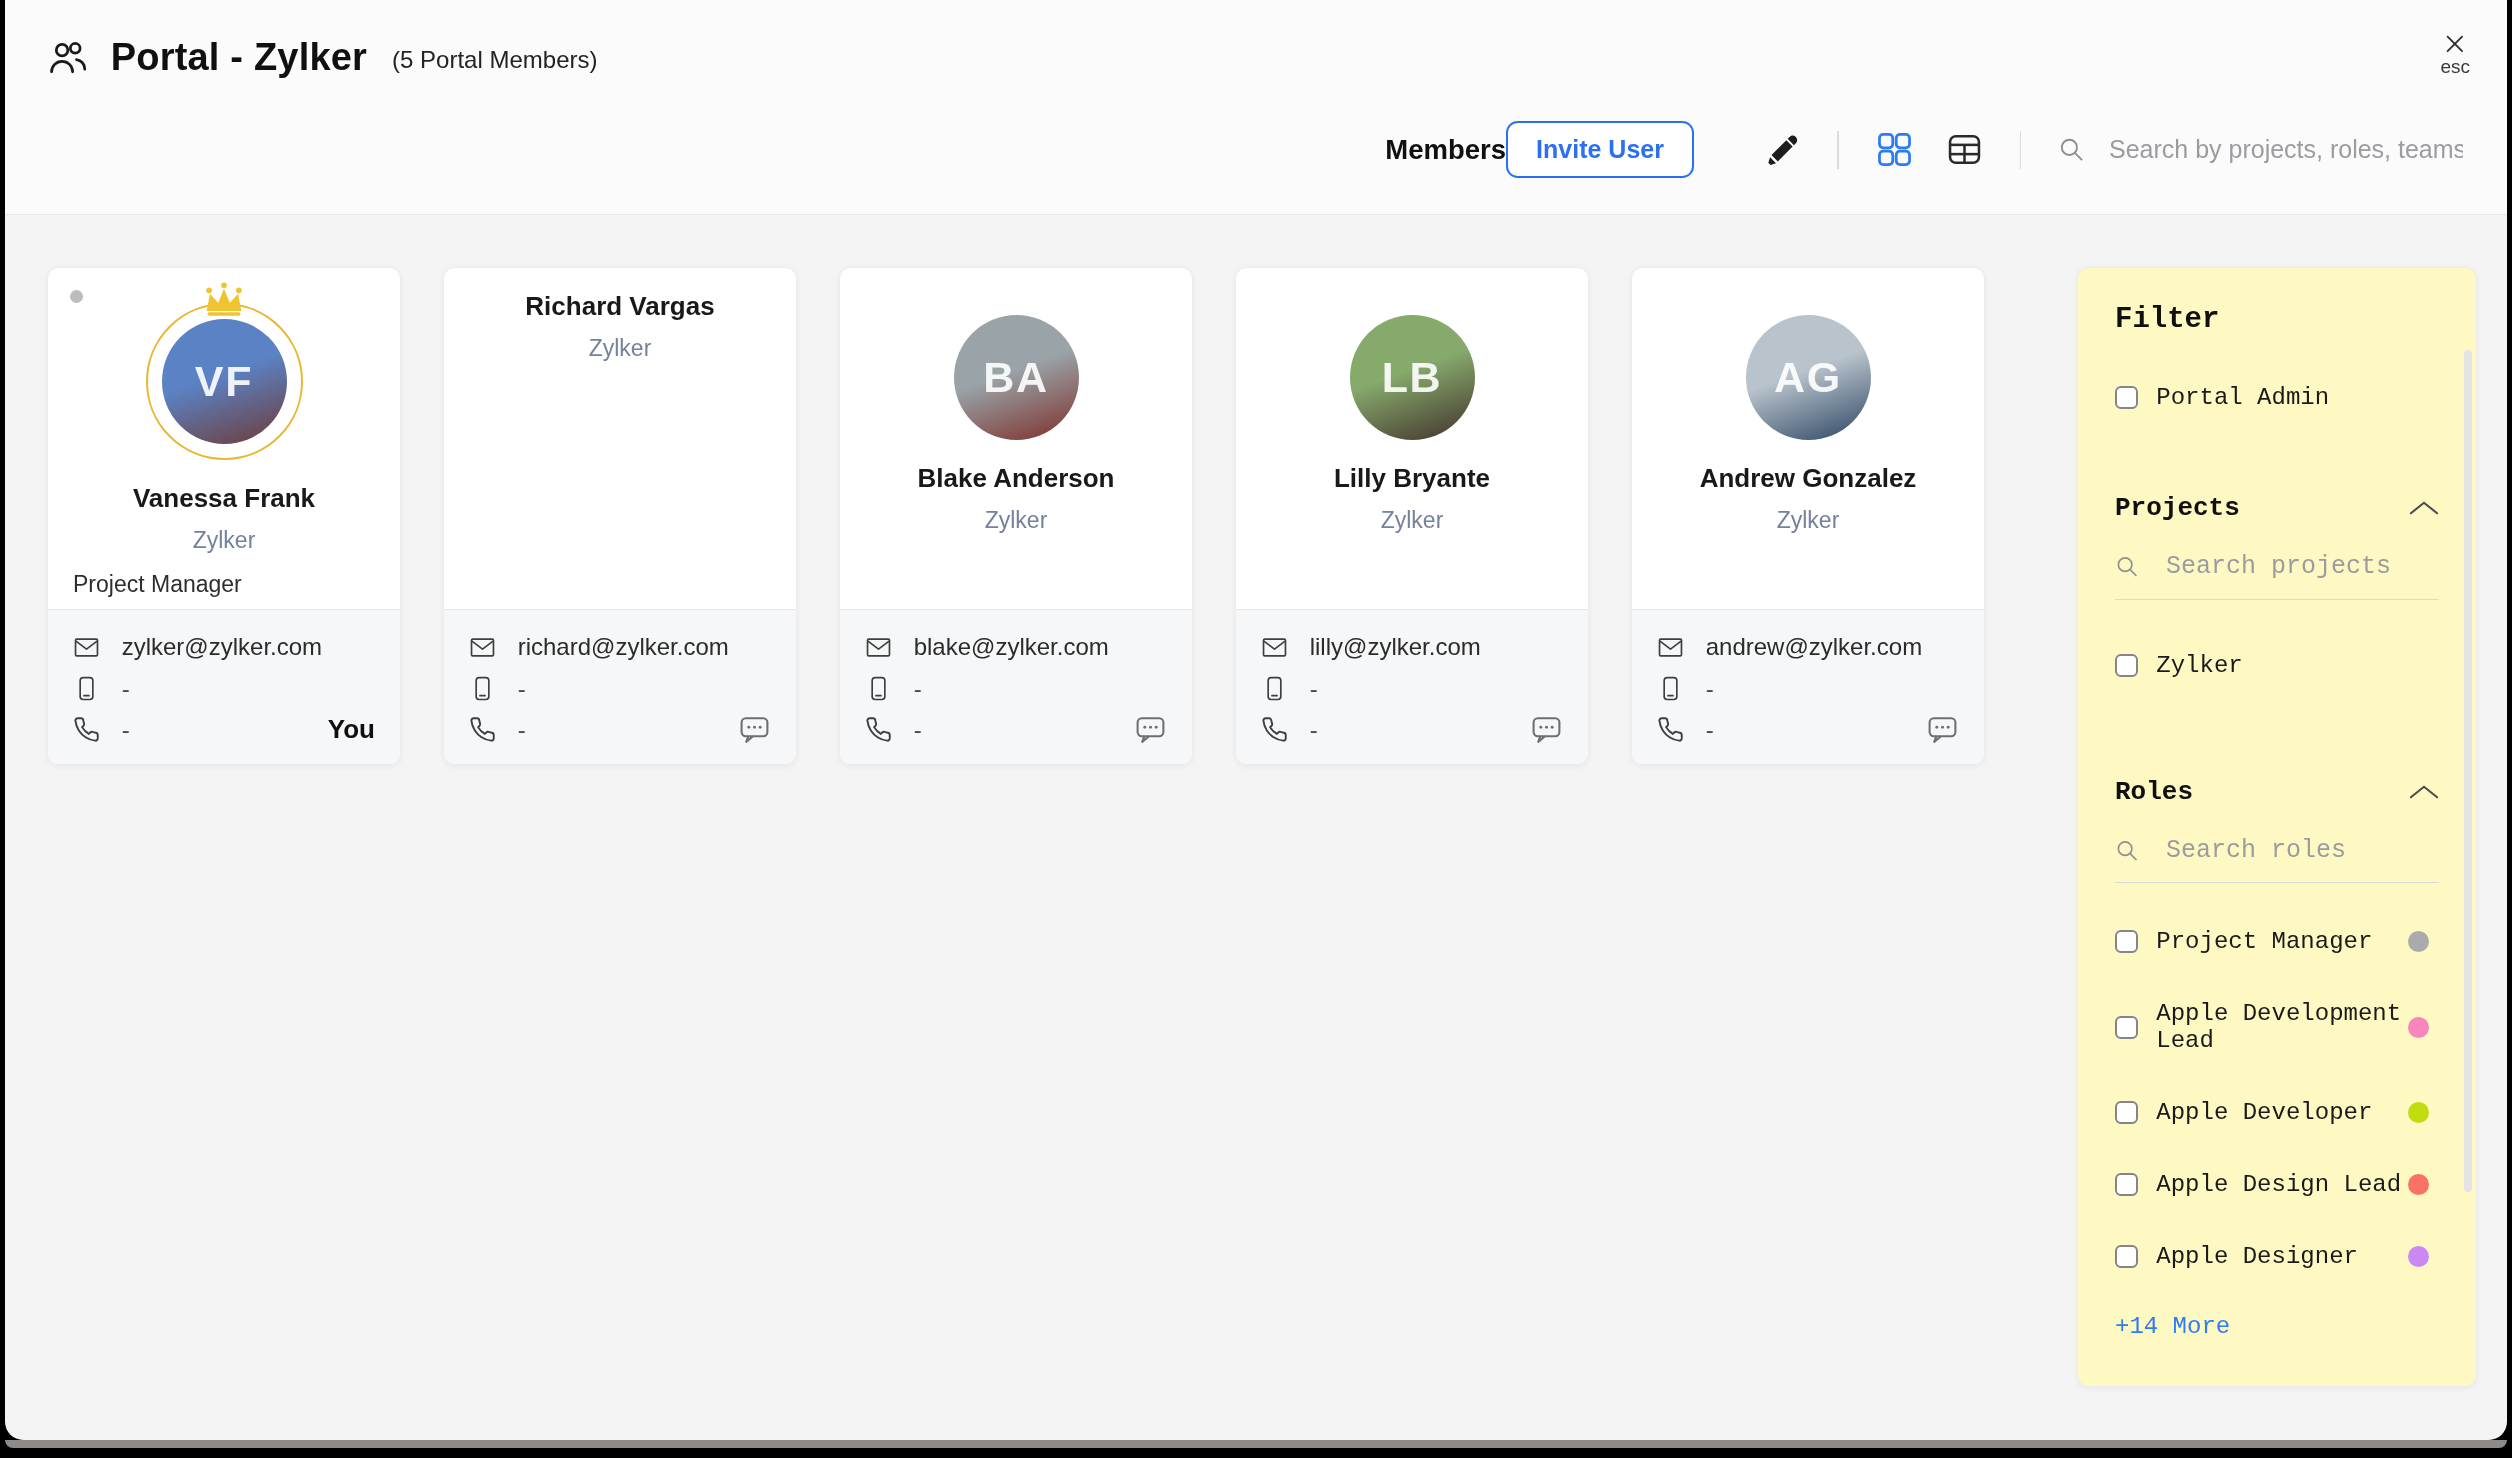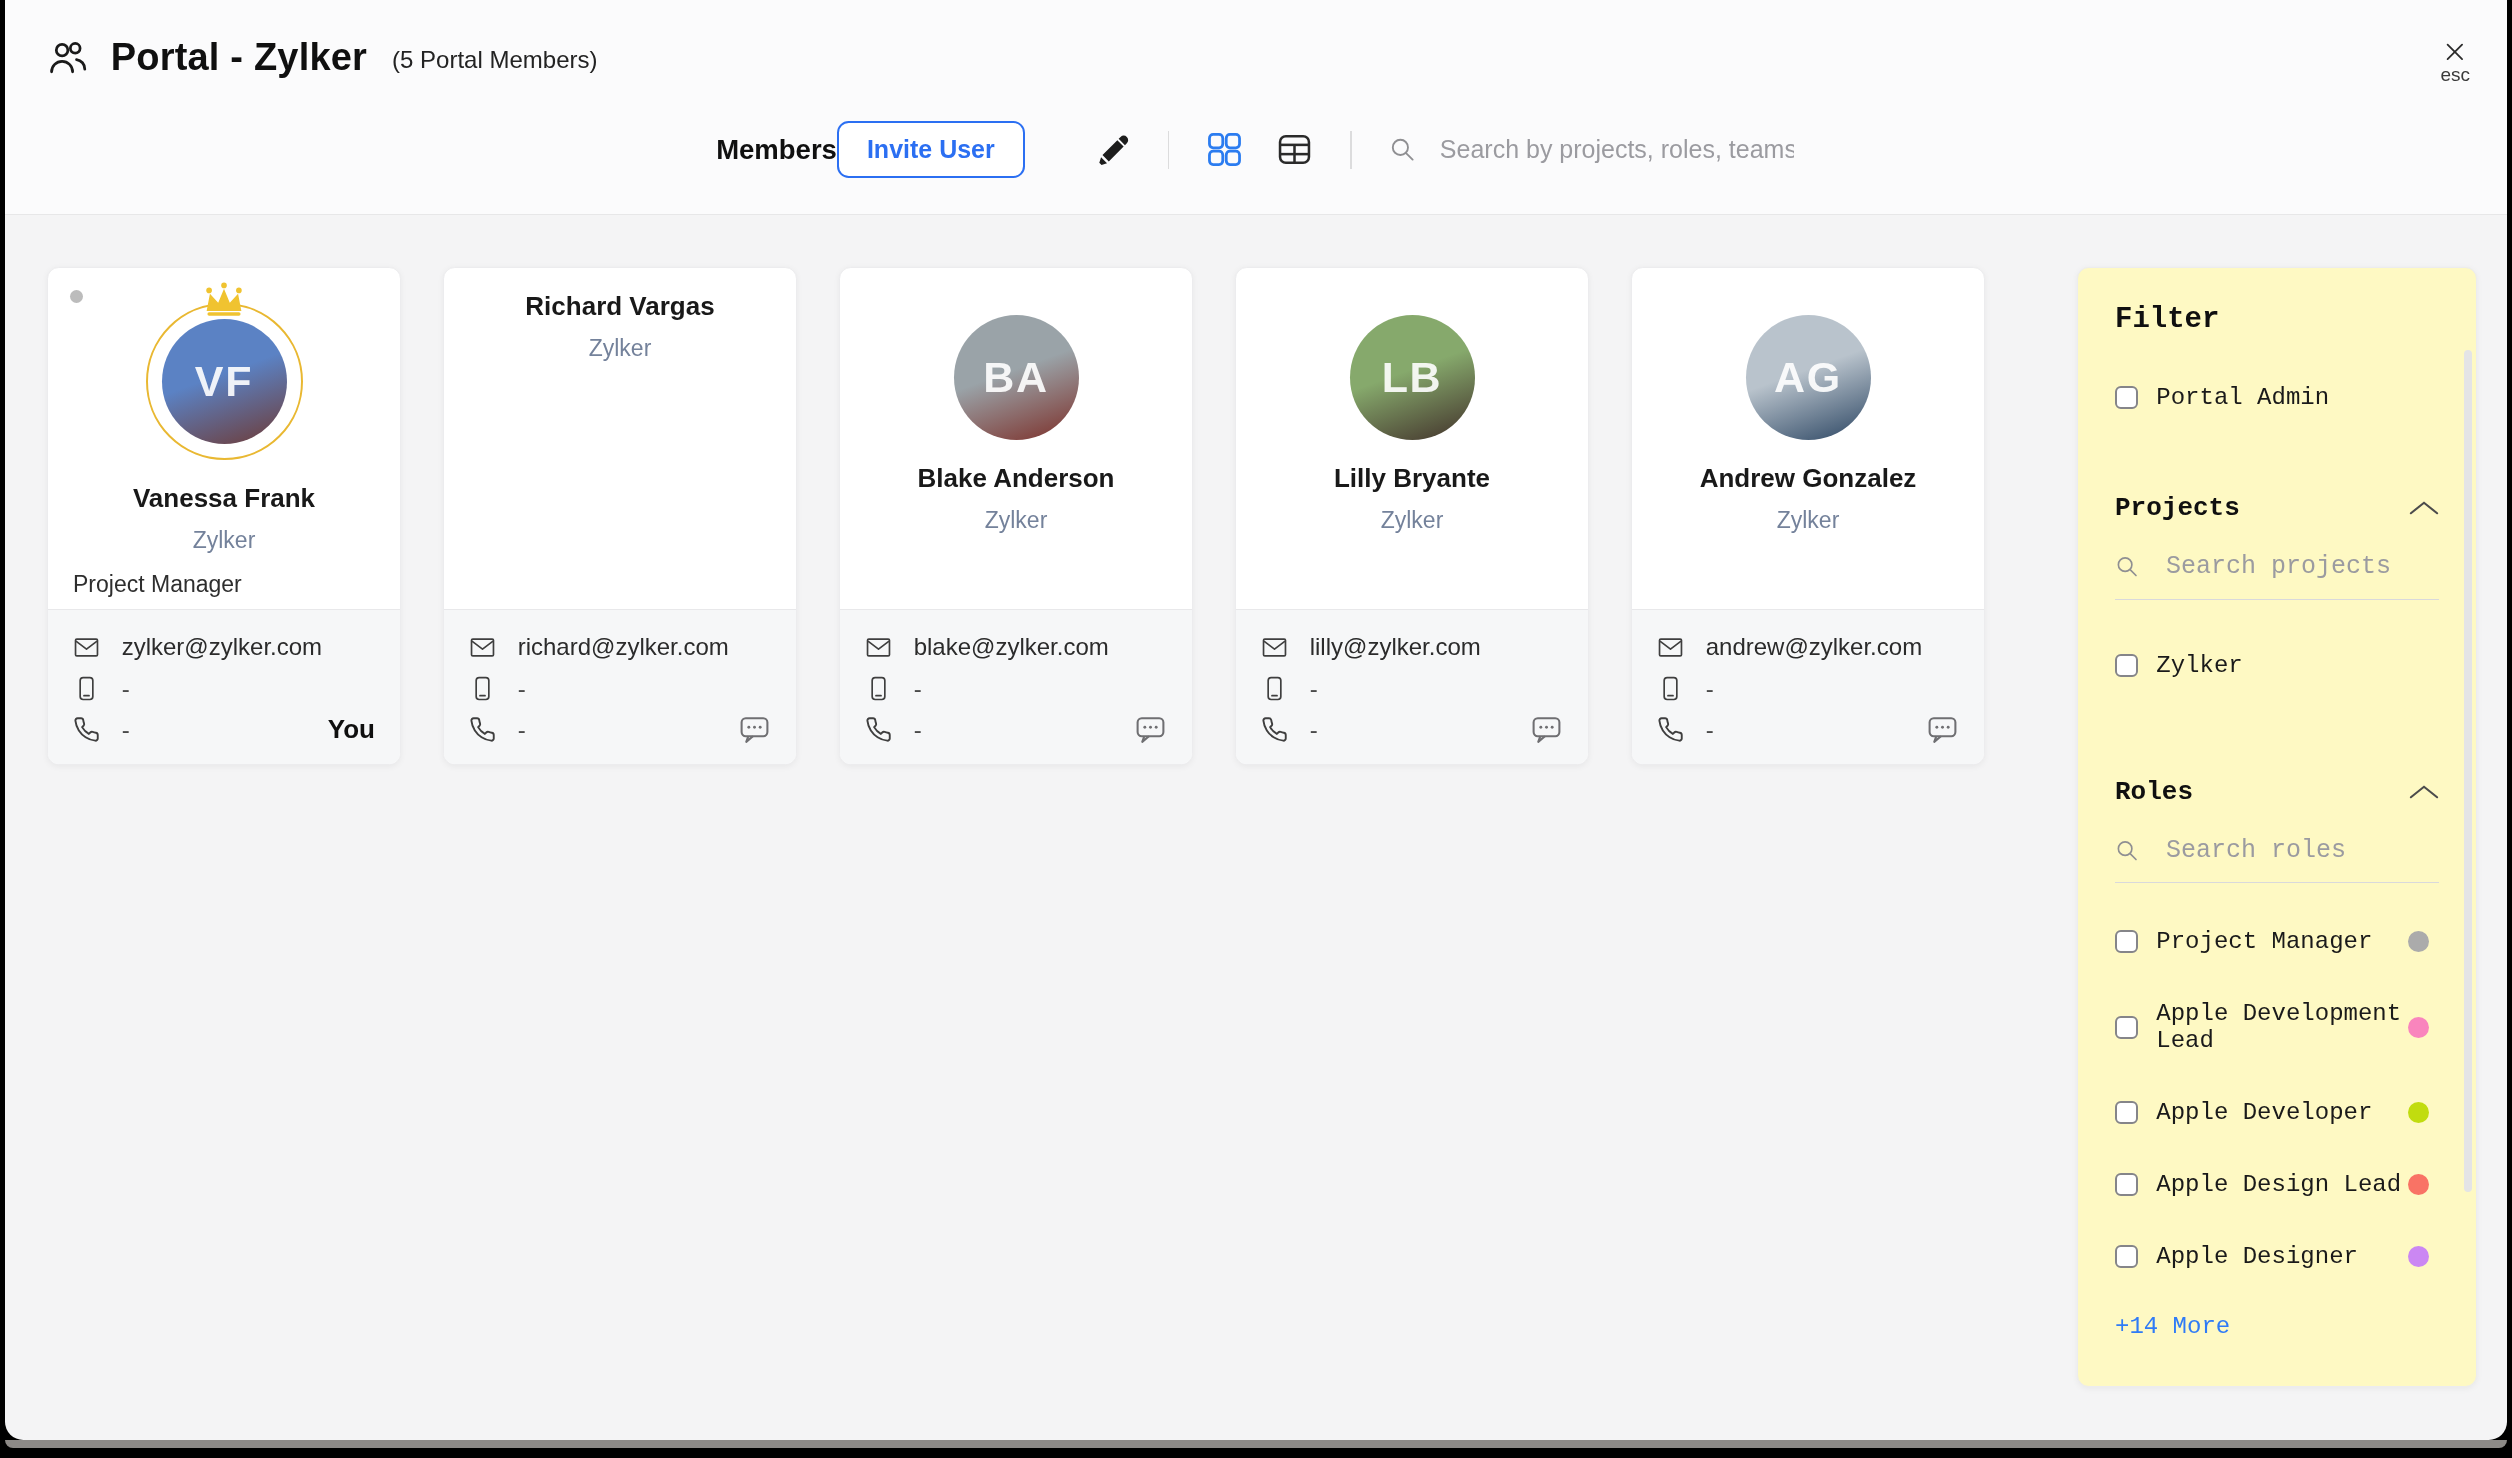"esc" .esc-box { top: 41px -> 33px }
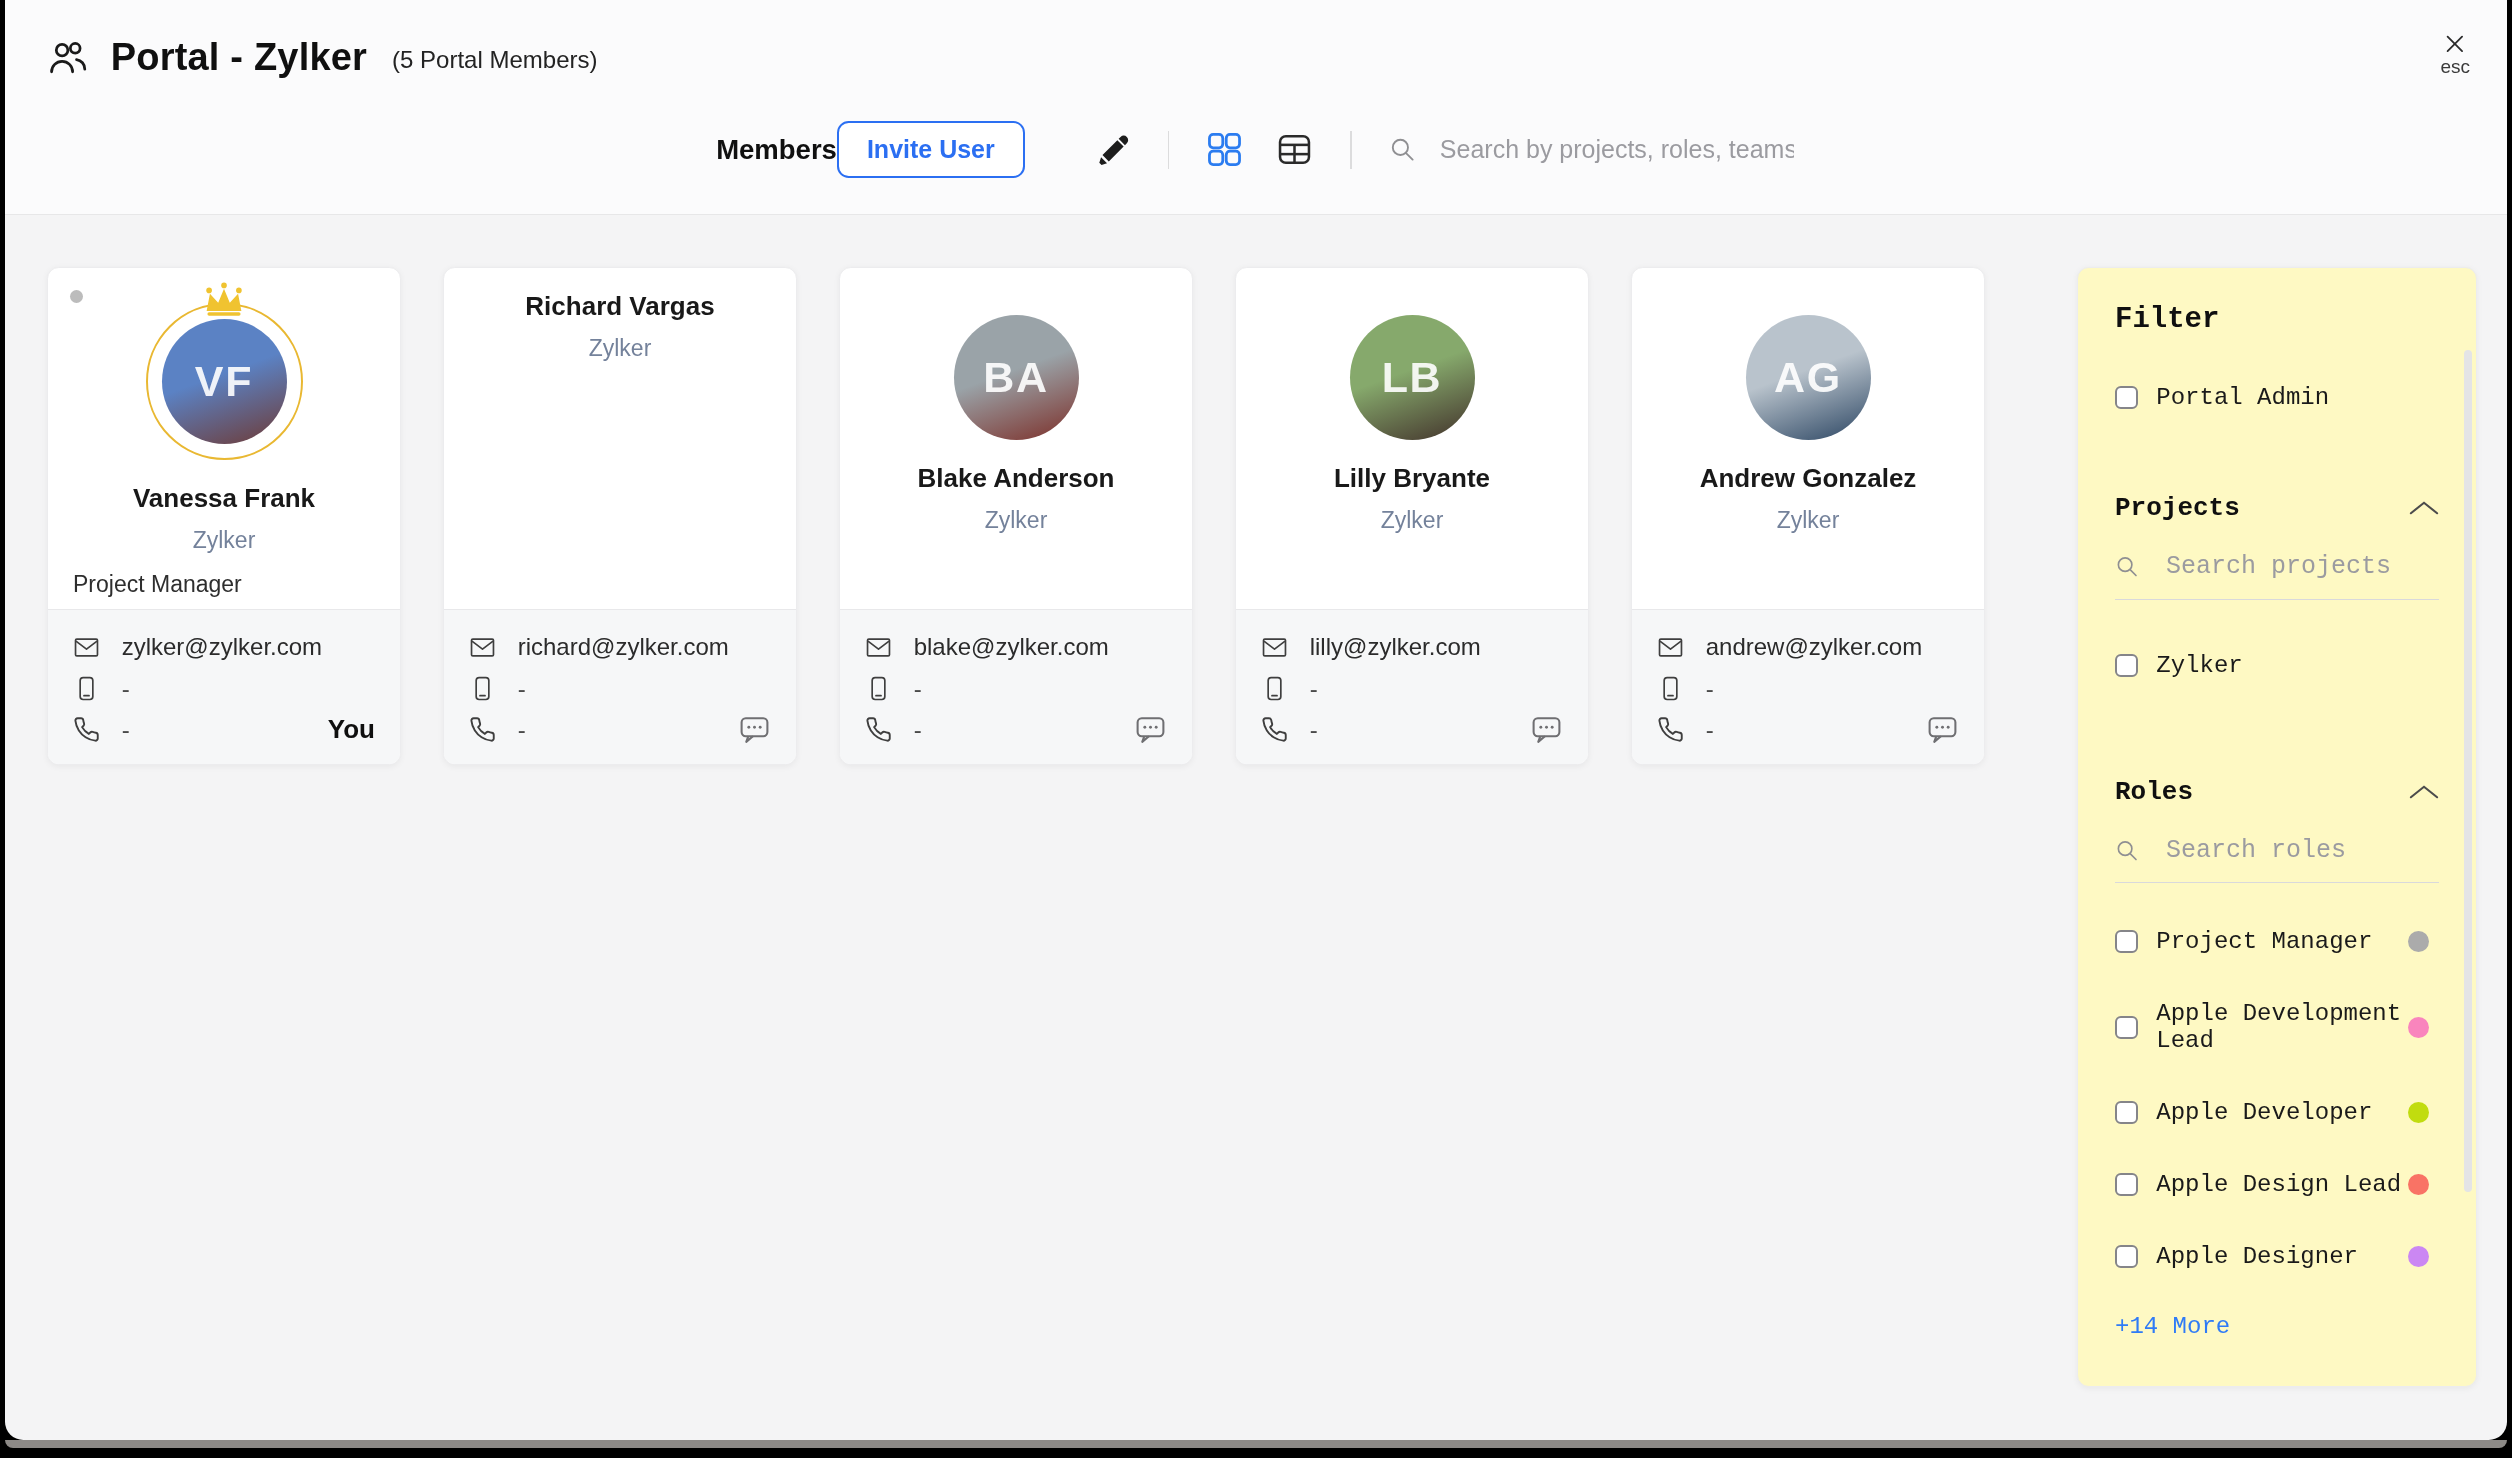"Members" .header-row2 { justify-content: center -> flex-end }
